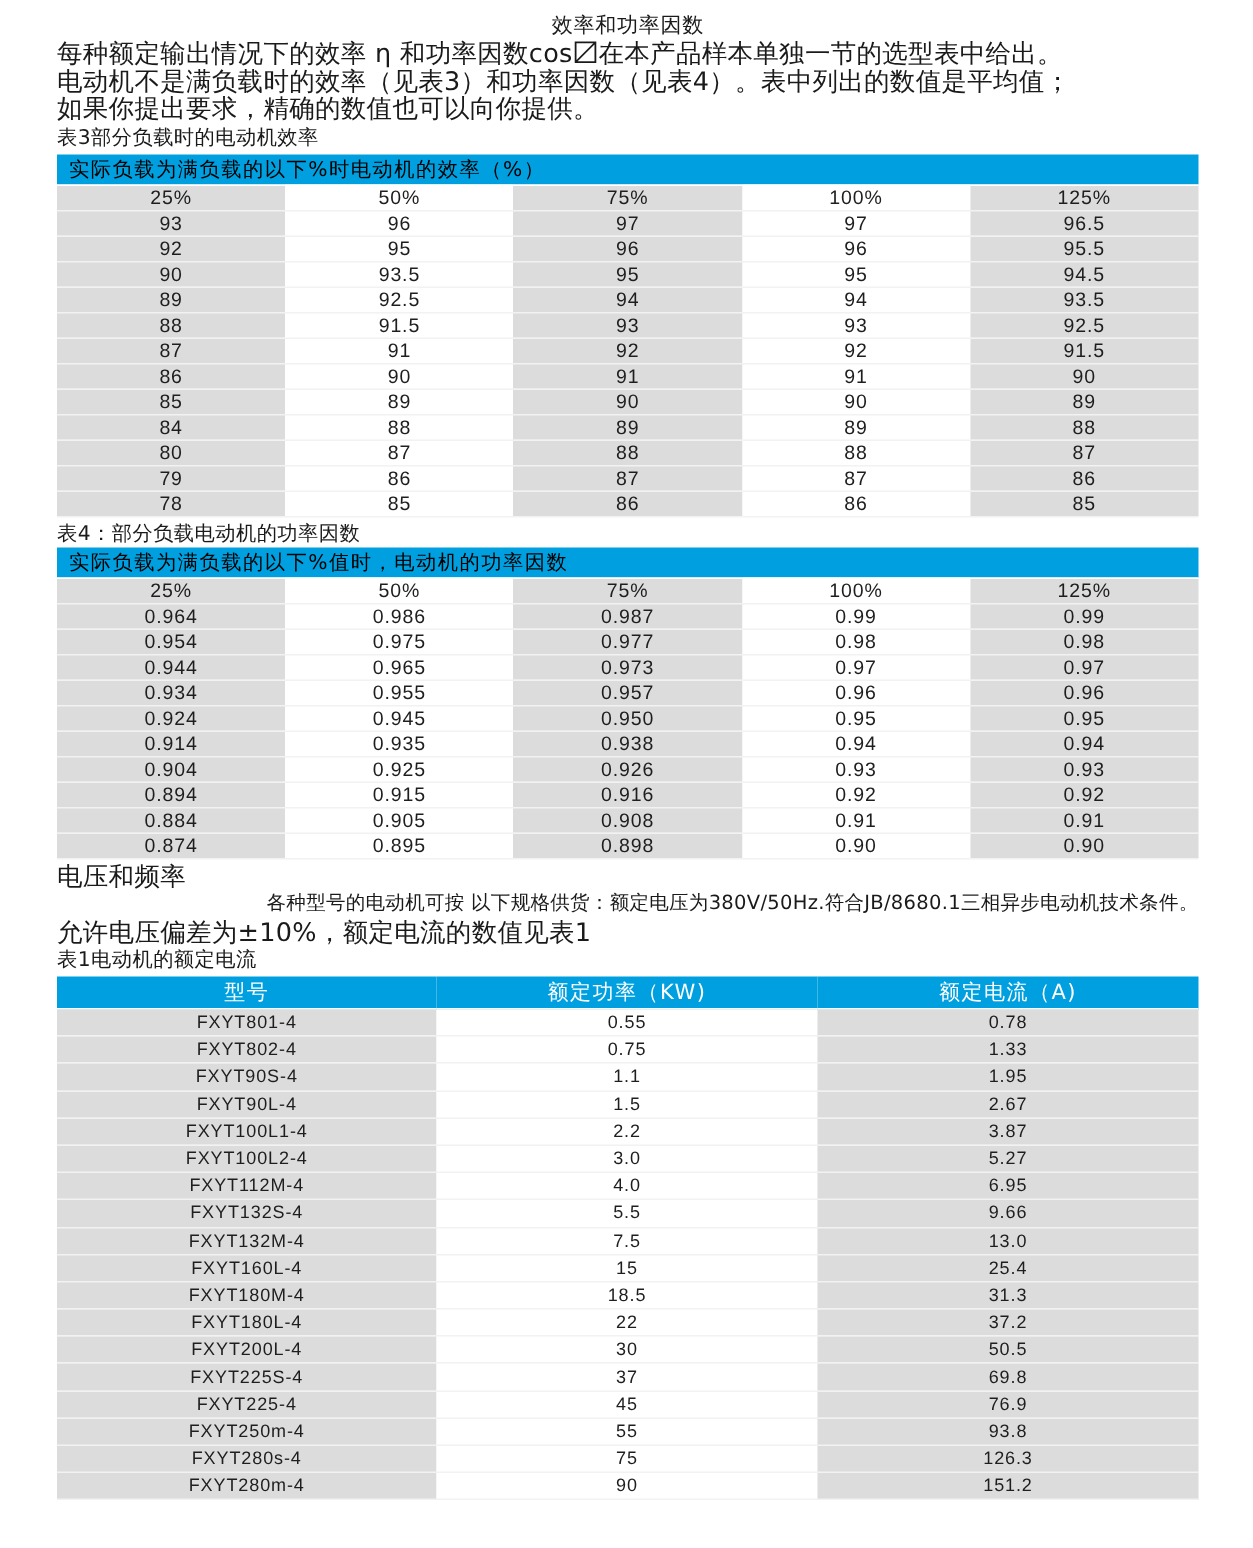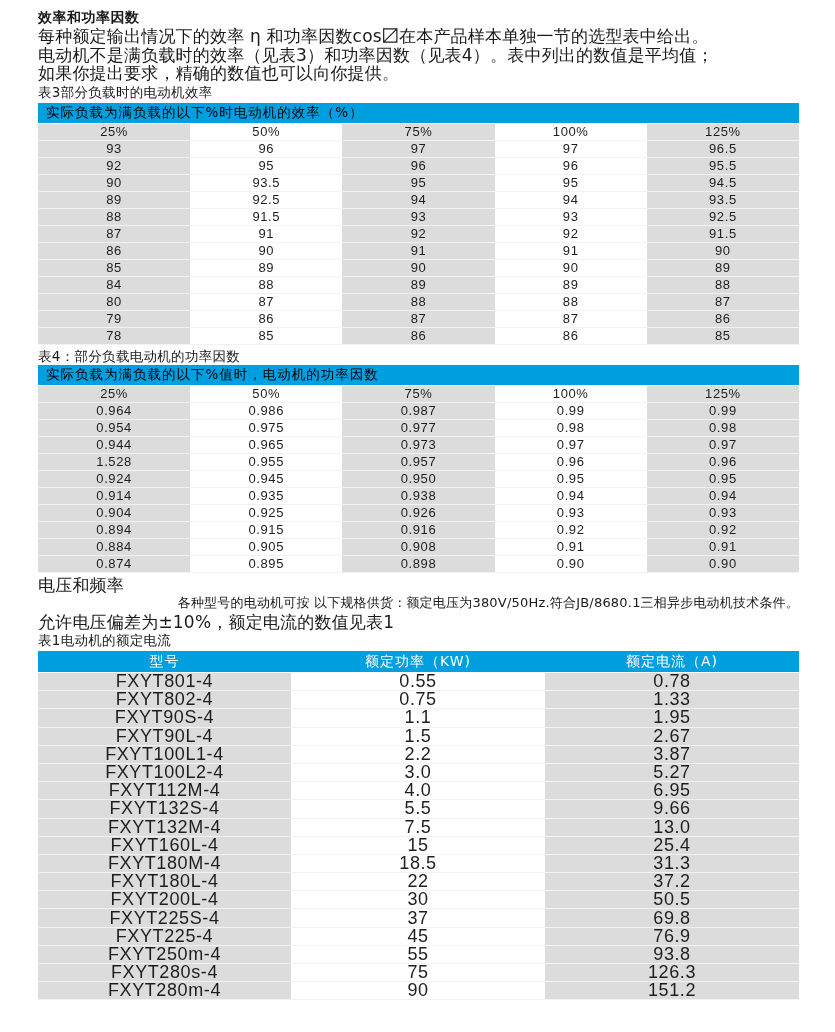"效率和功率因数" .title { font-weight: bold -> normal; text-align: none -> center }
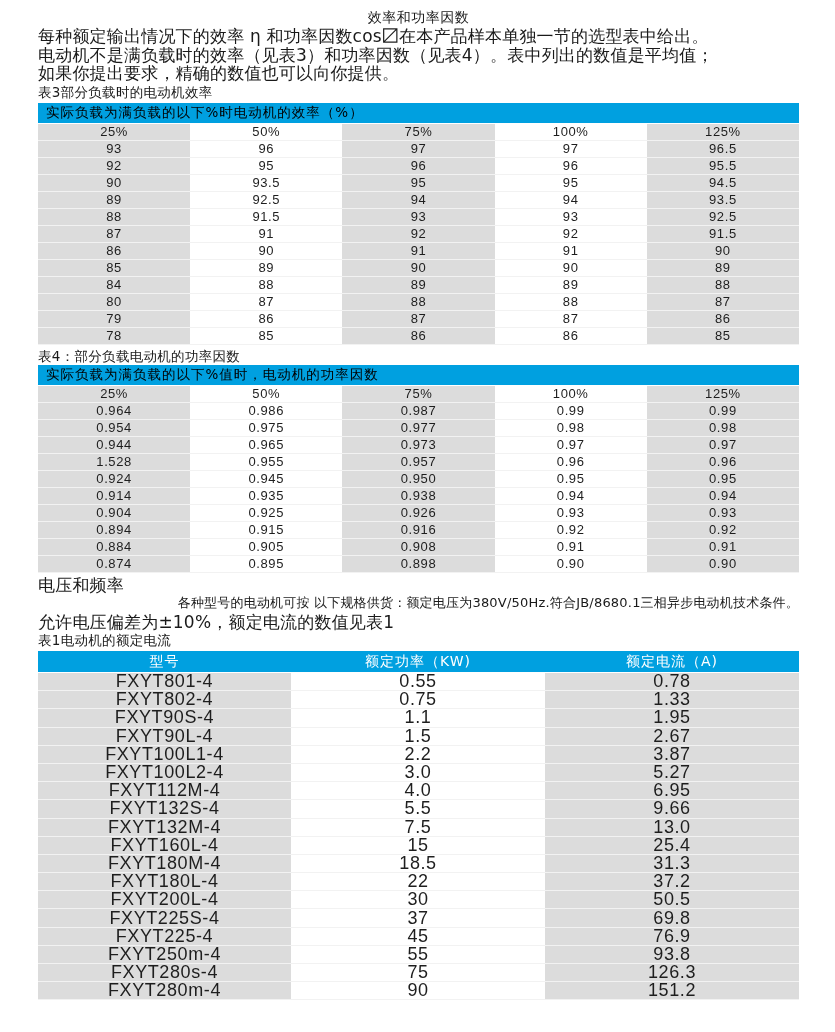"1.528" td.g { text: 1.528 -> 0.934 }
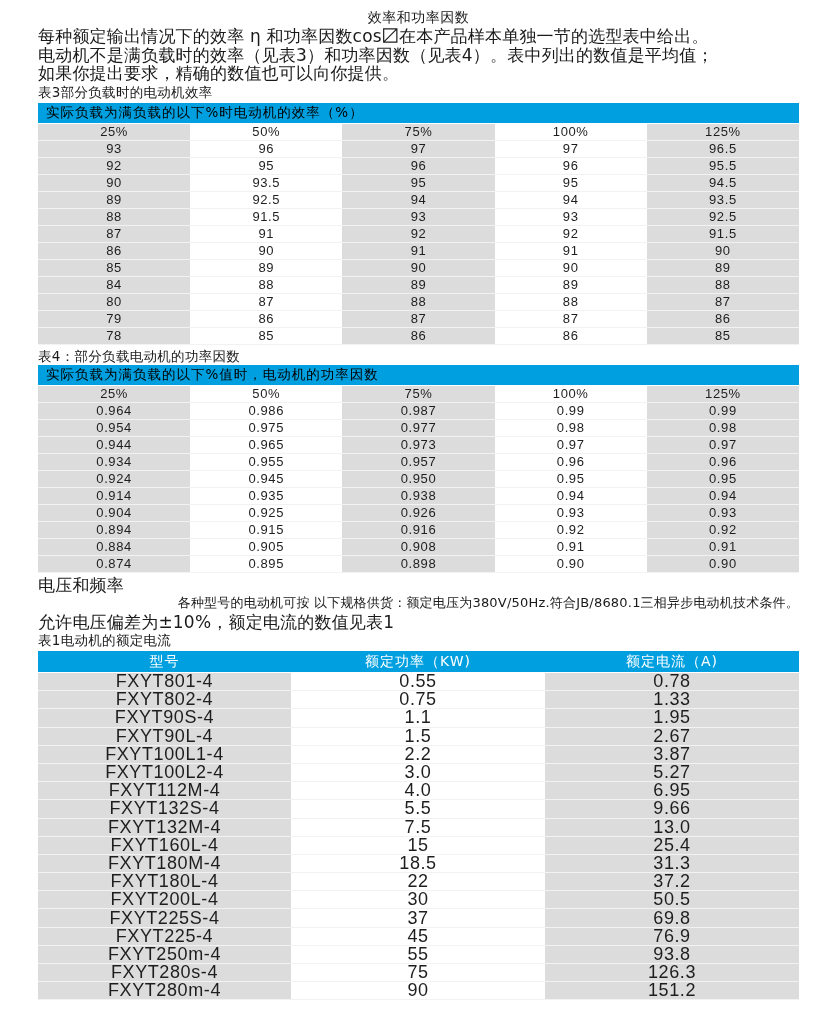"FXYT801-4" .t1 td { font-size: 18px -> 12px }
